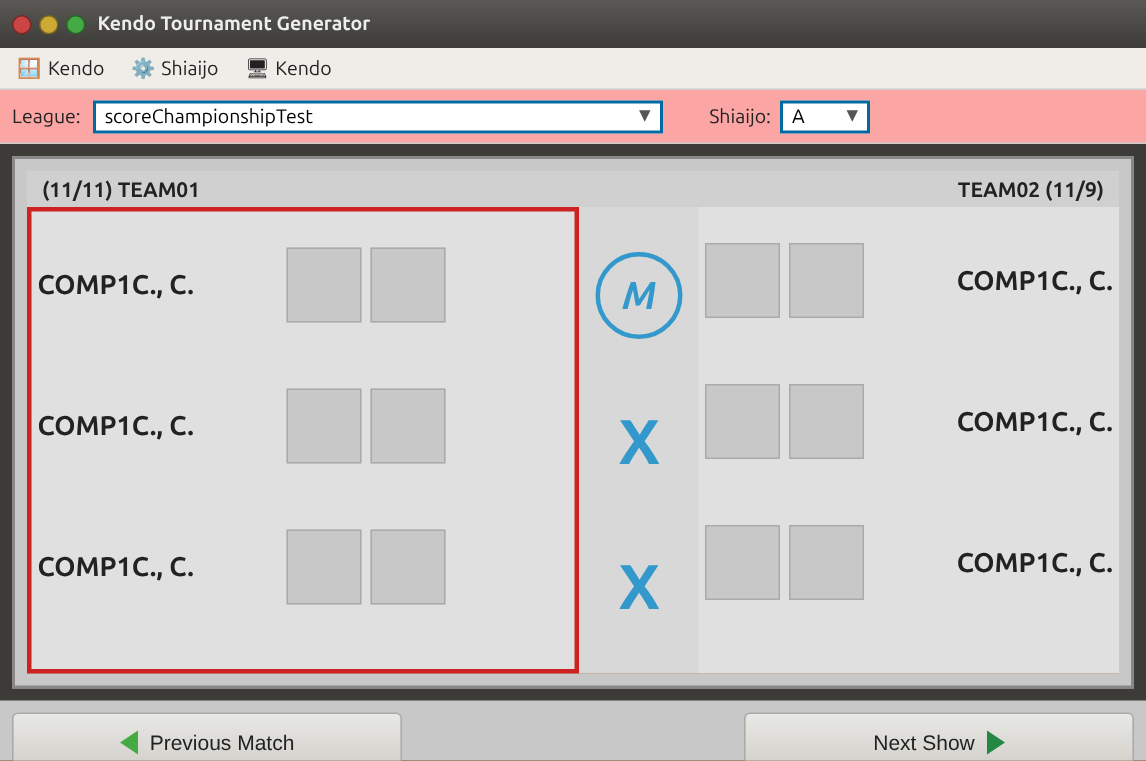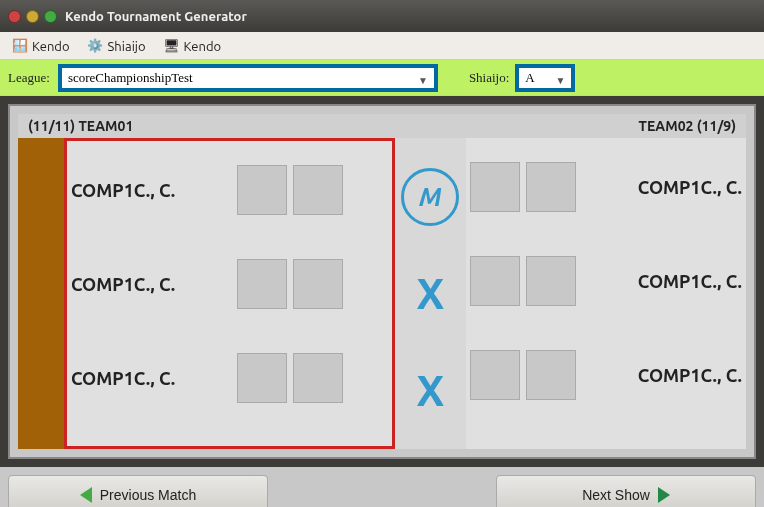"League:" .toolbar { background: #bef264 -> #fca5a5; font-family: Liberation Serif, serif -> none }
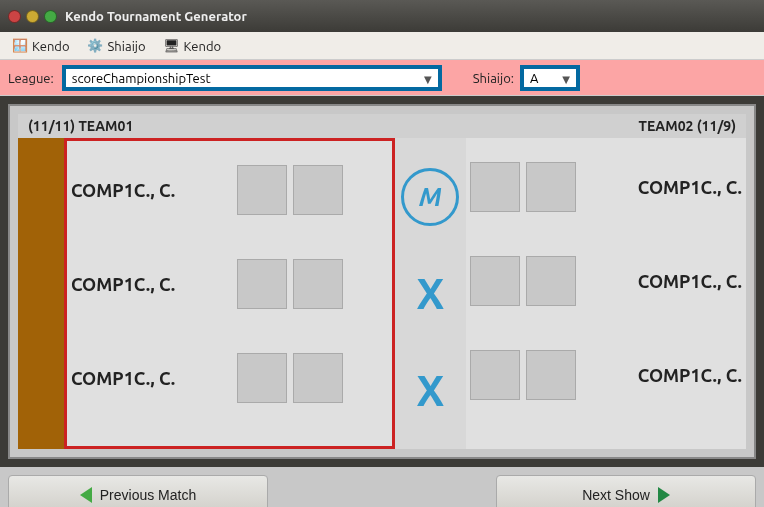"scoreChampionshipTest" .select-box { align-items: flex-end -> flex-start; border: 4px solid #0369a1 -> 2px solid #0369a1 }
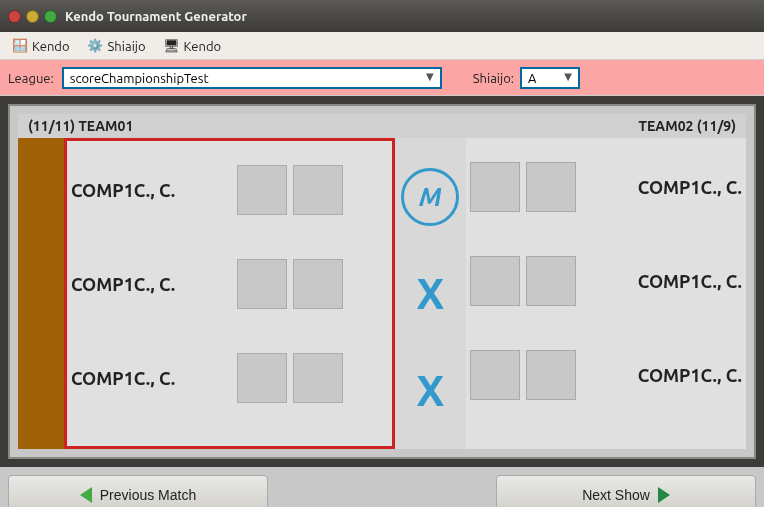"COMP1C., C." .match-grid { padding-left: 46px -> none }
